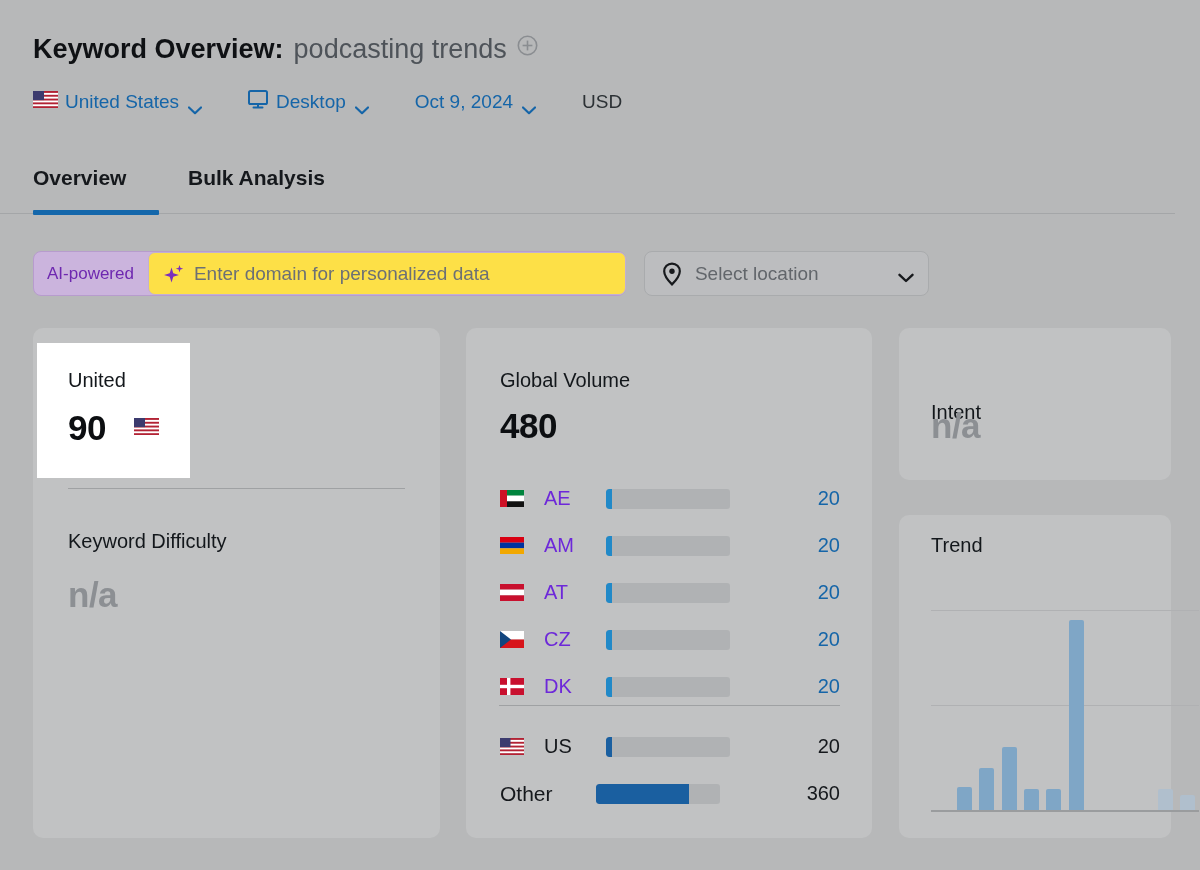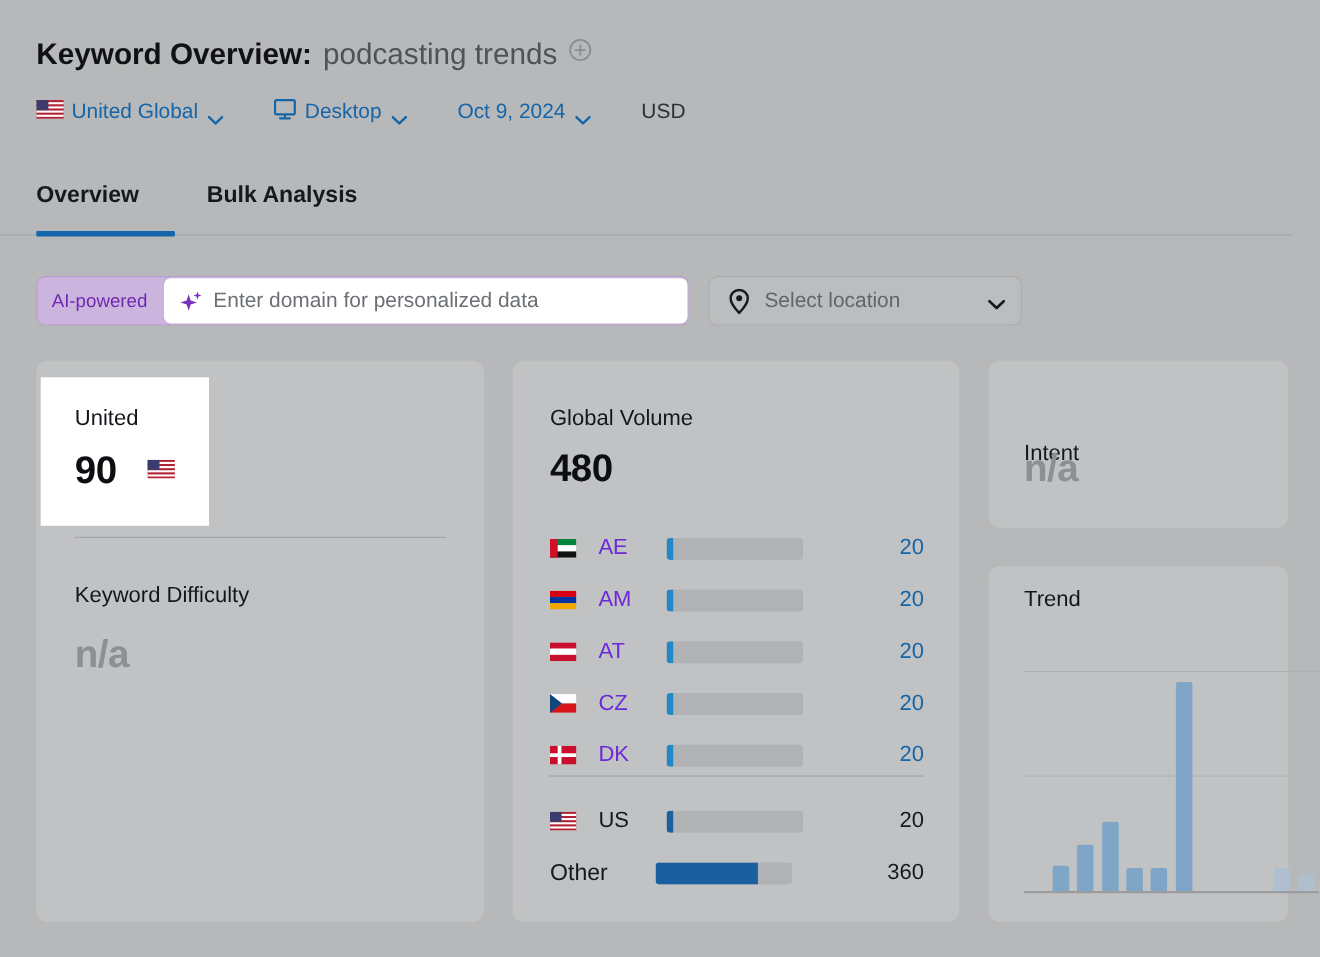"United Global" span.label { text: Global -> States }
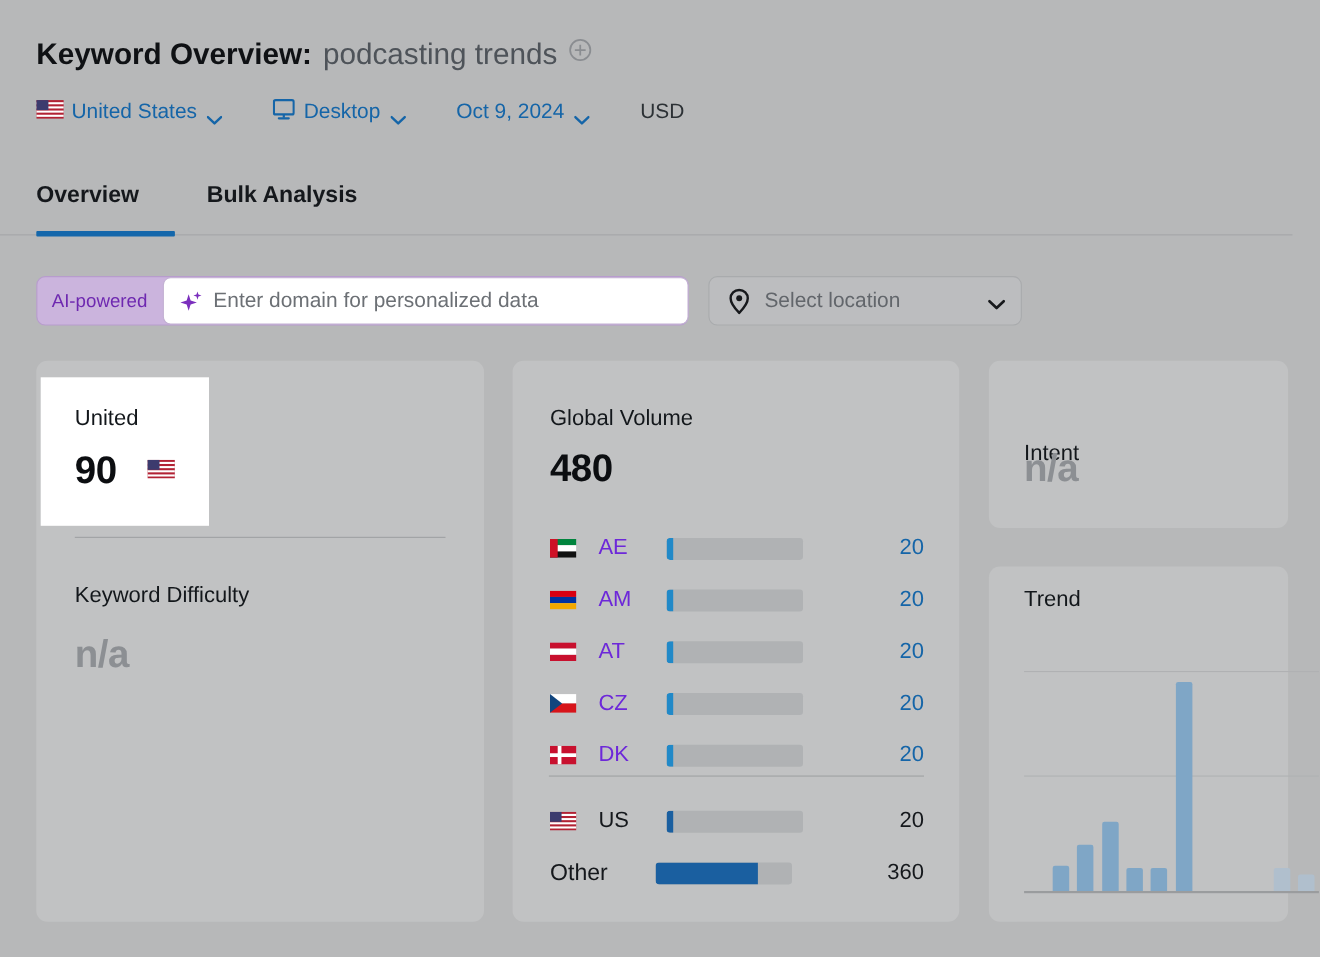"Enter domain for personalized data" .domain-input { background: #ffffff -> #fde047 }
